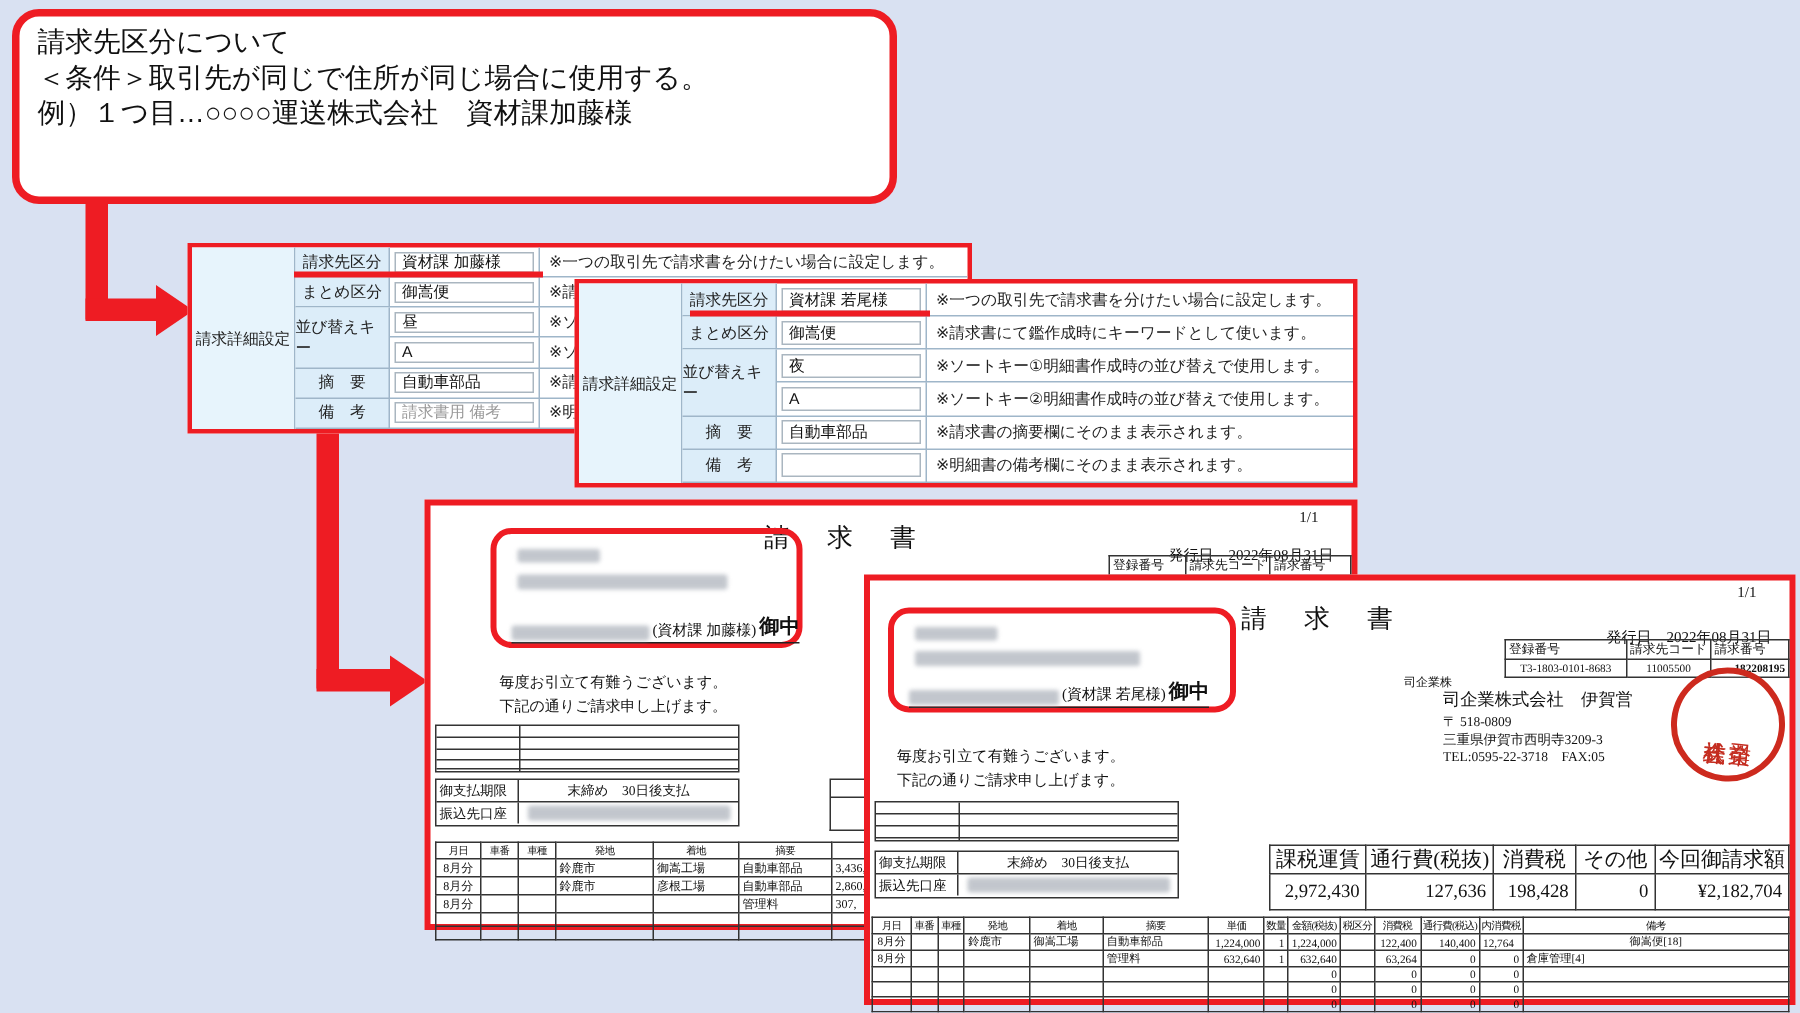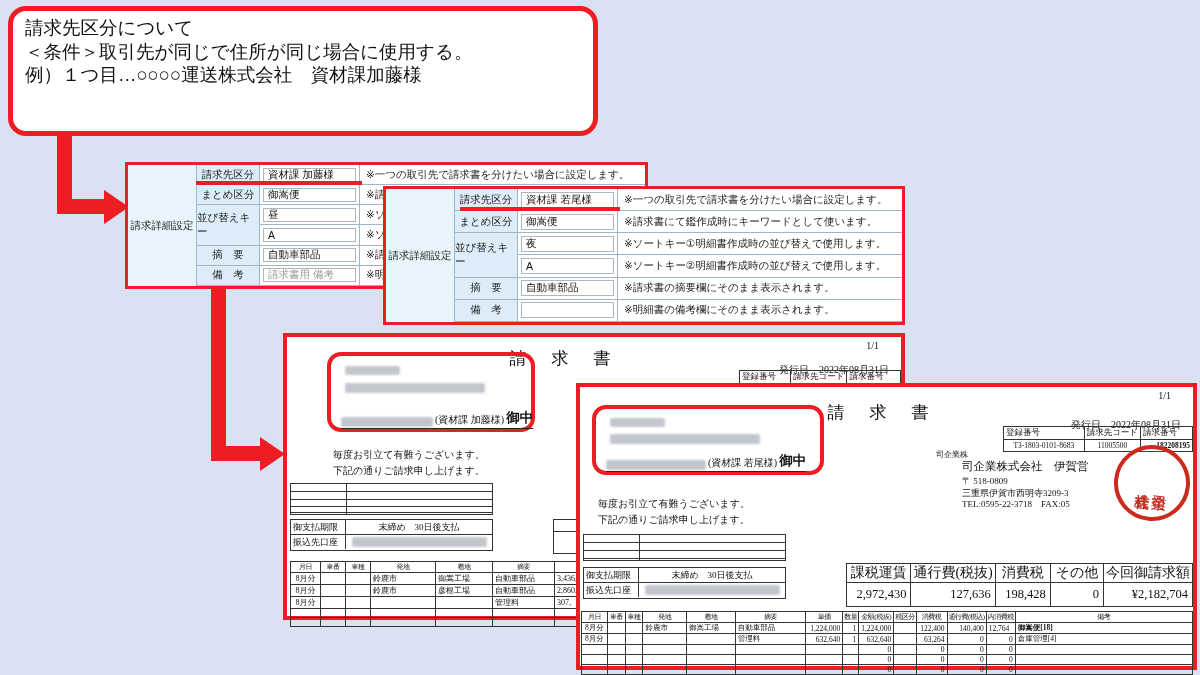"御嵩便[18]" td { font-weight: bold -> none; text-align: left -> center }
